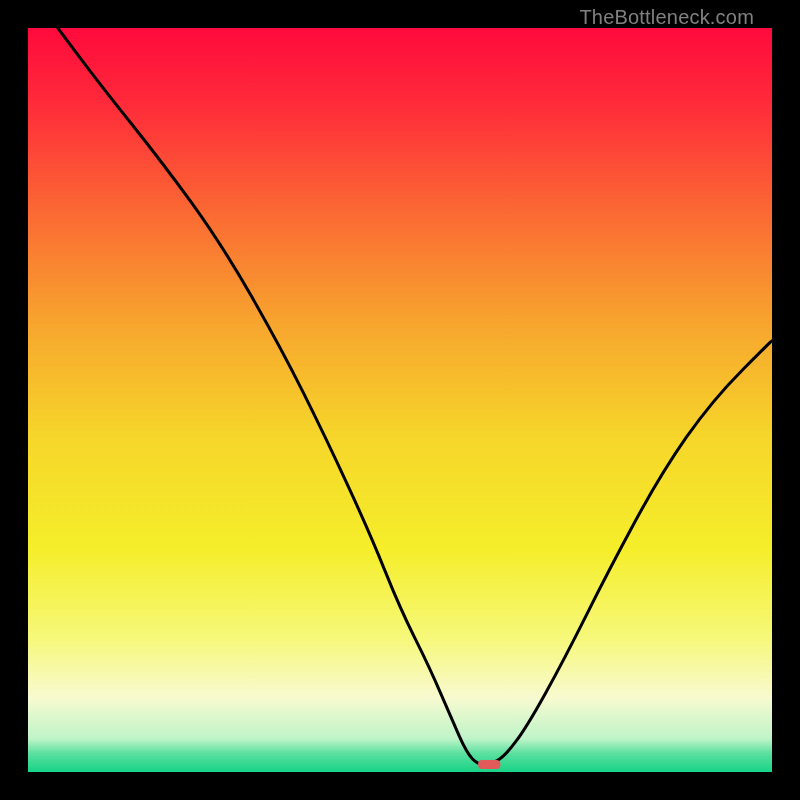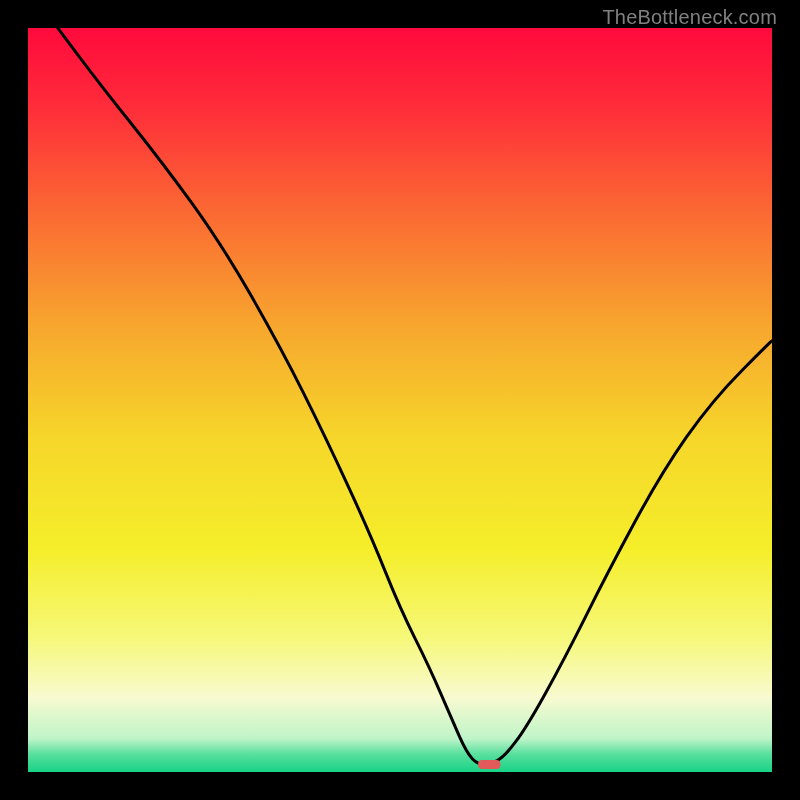"TheBottleneck.com" .watermark { right: 23px -> 46px }
